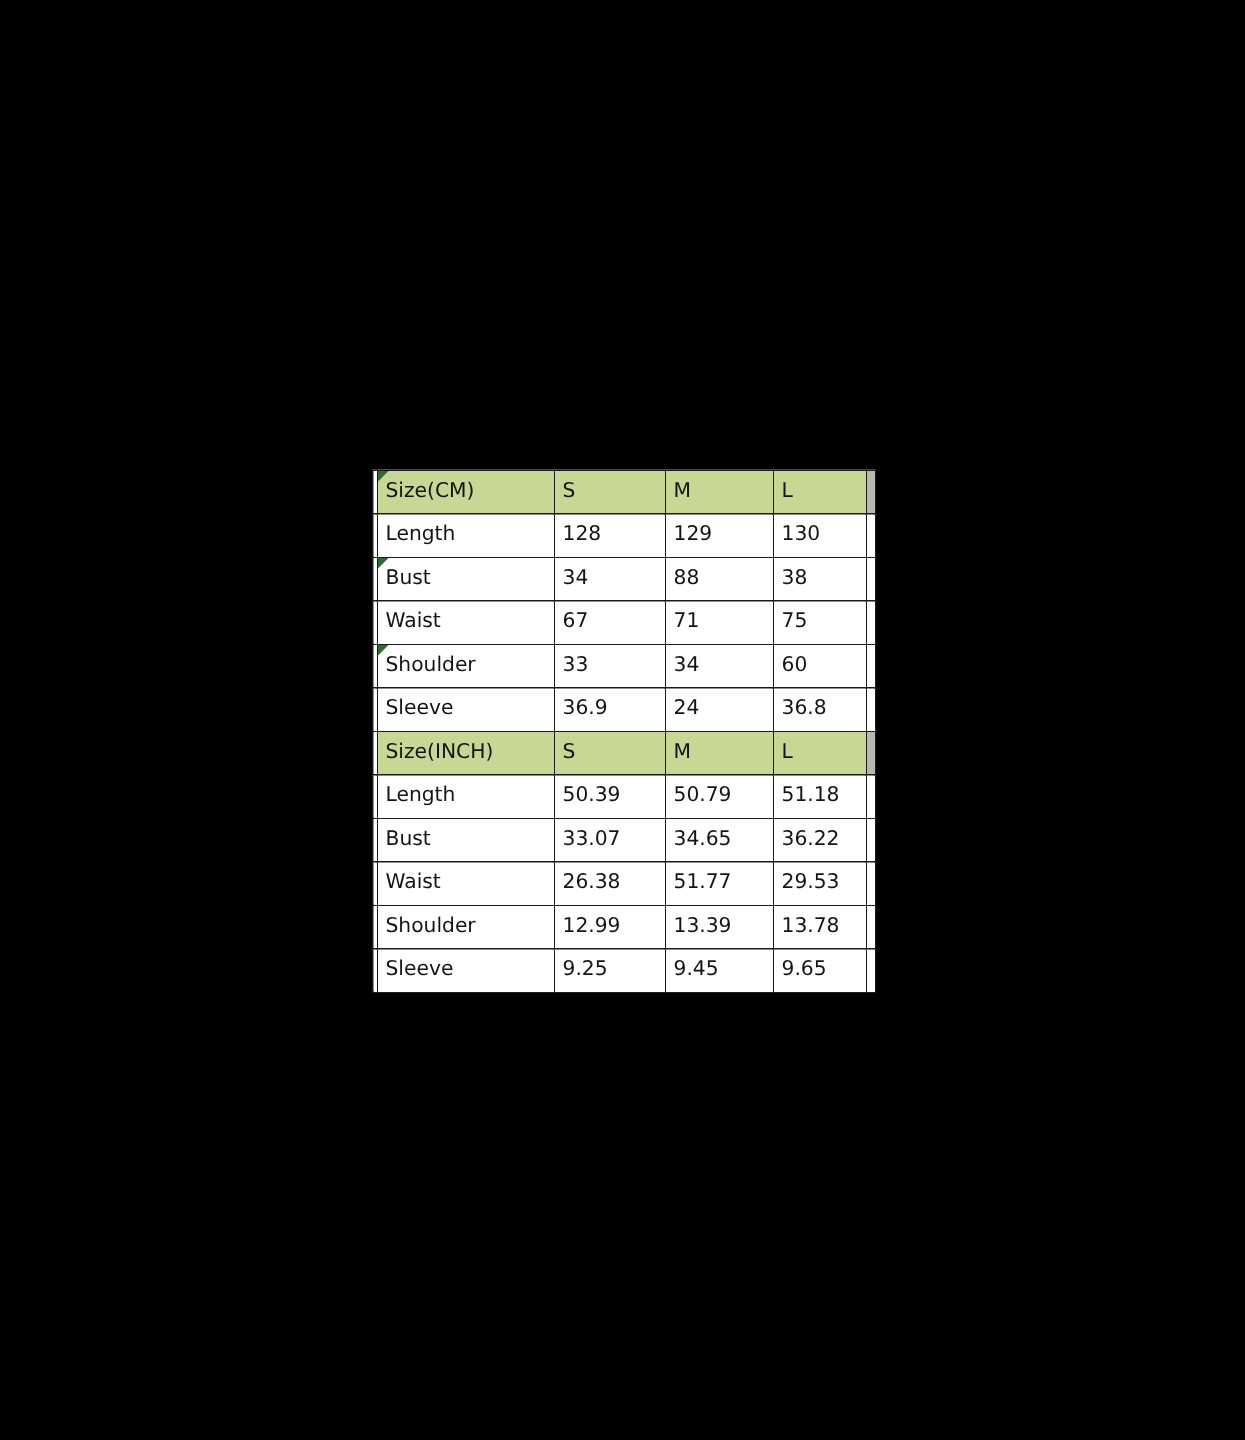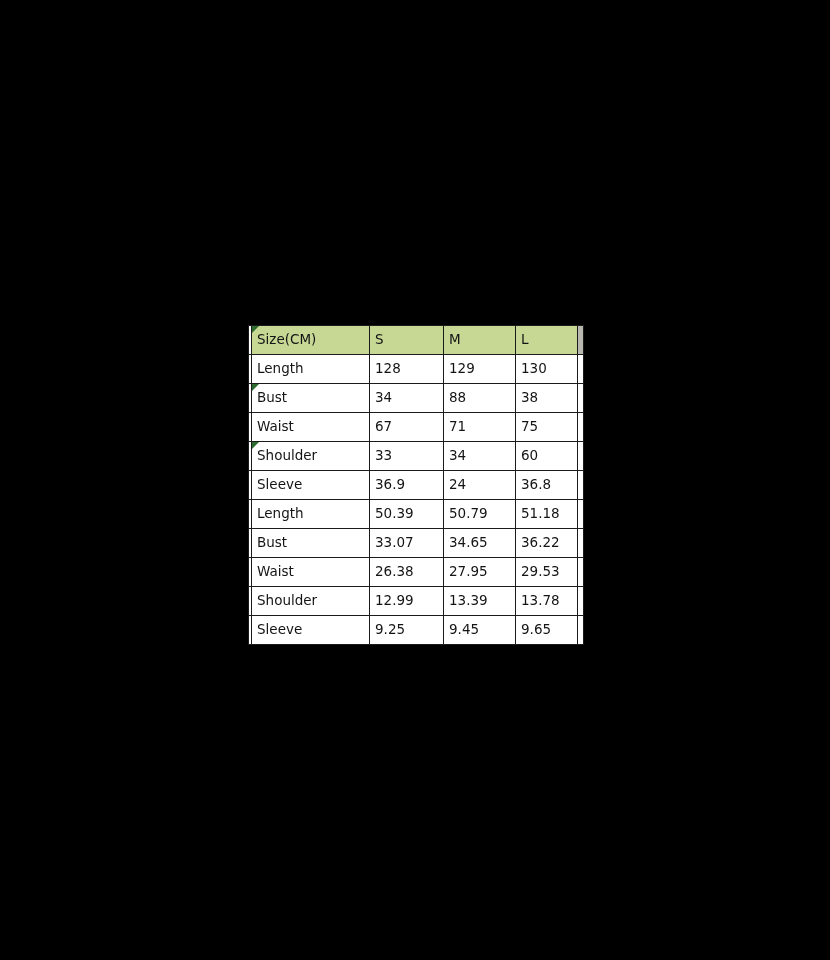"Size(CM)" #size-chart-wrapper { top: 325px -> 313px }
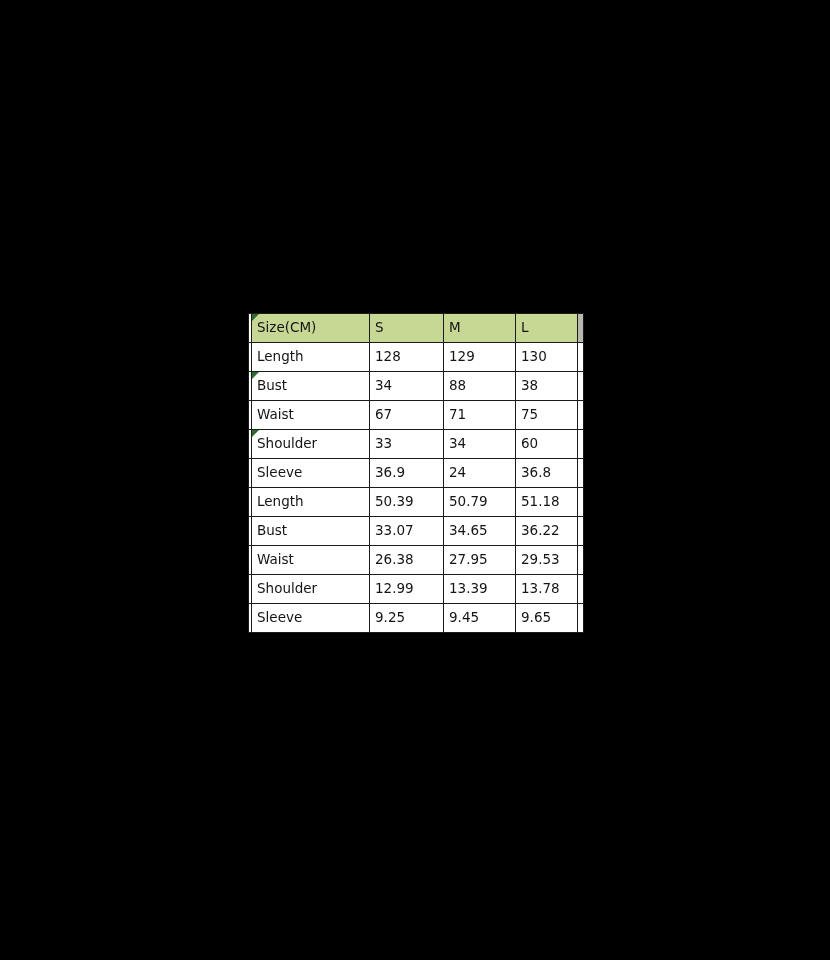"Size(INCH)" tr.header-row { html: none -> <tr> <td></td> <td>Size(INCH)</td> <td>S</td> <td>M</td> <td>L</td> <td></td> </tr> }
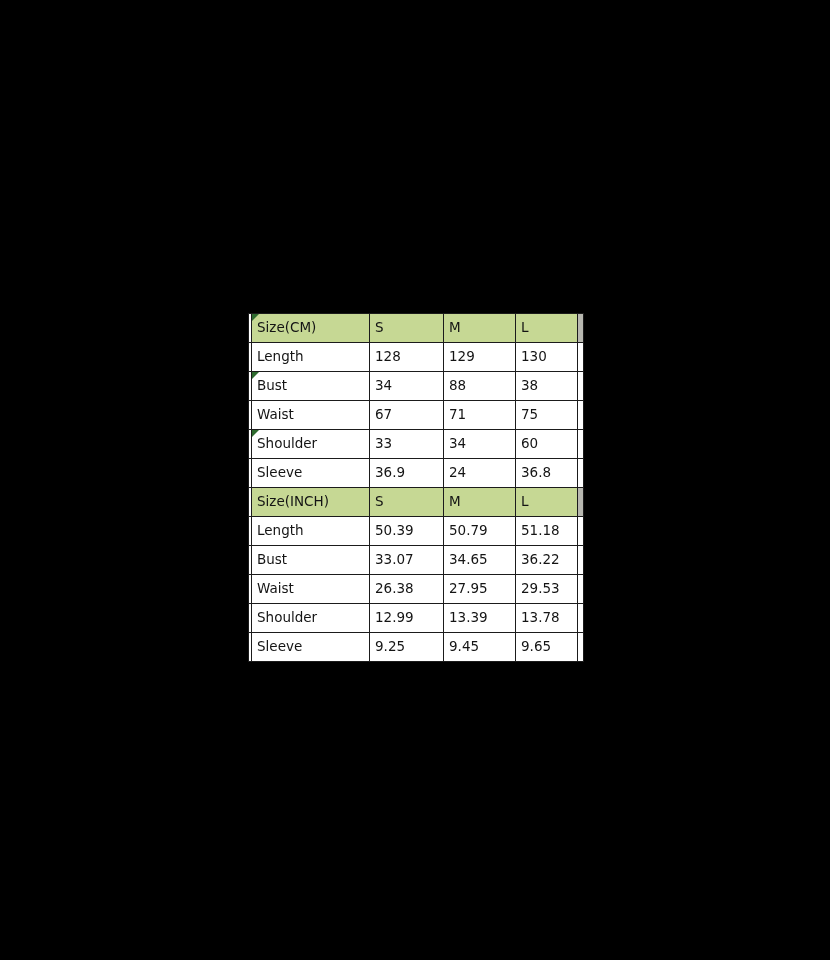"27.95" td.val { text: 27.95 -> 51.77 }
